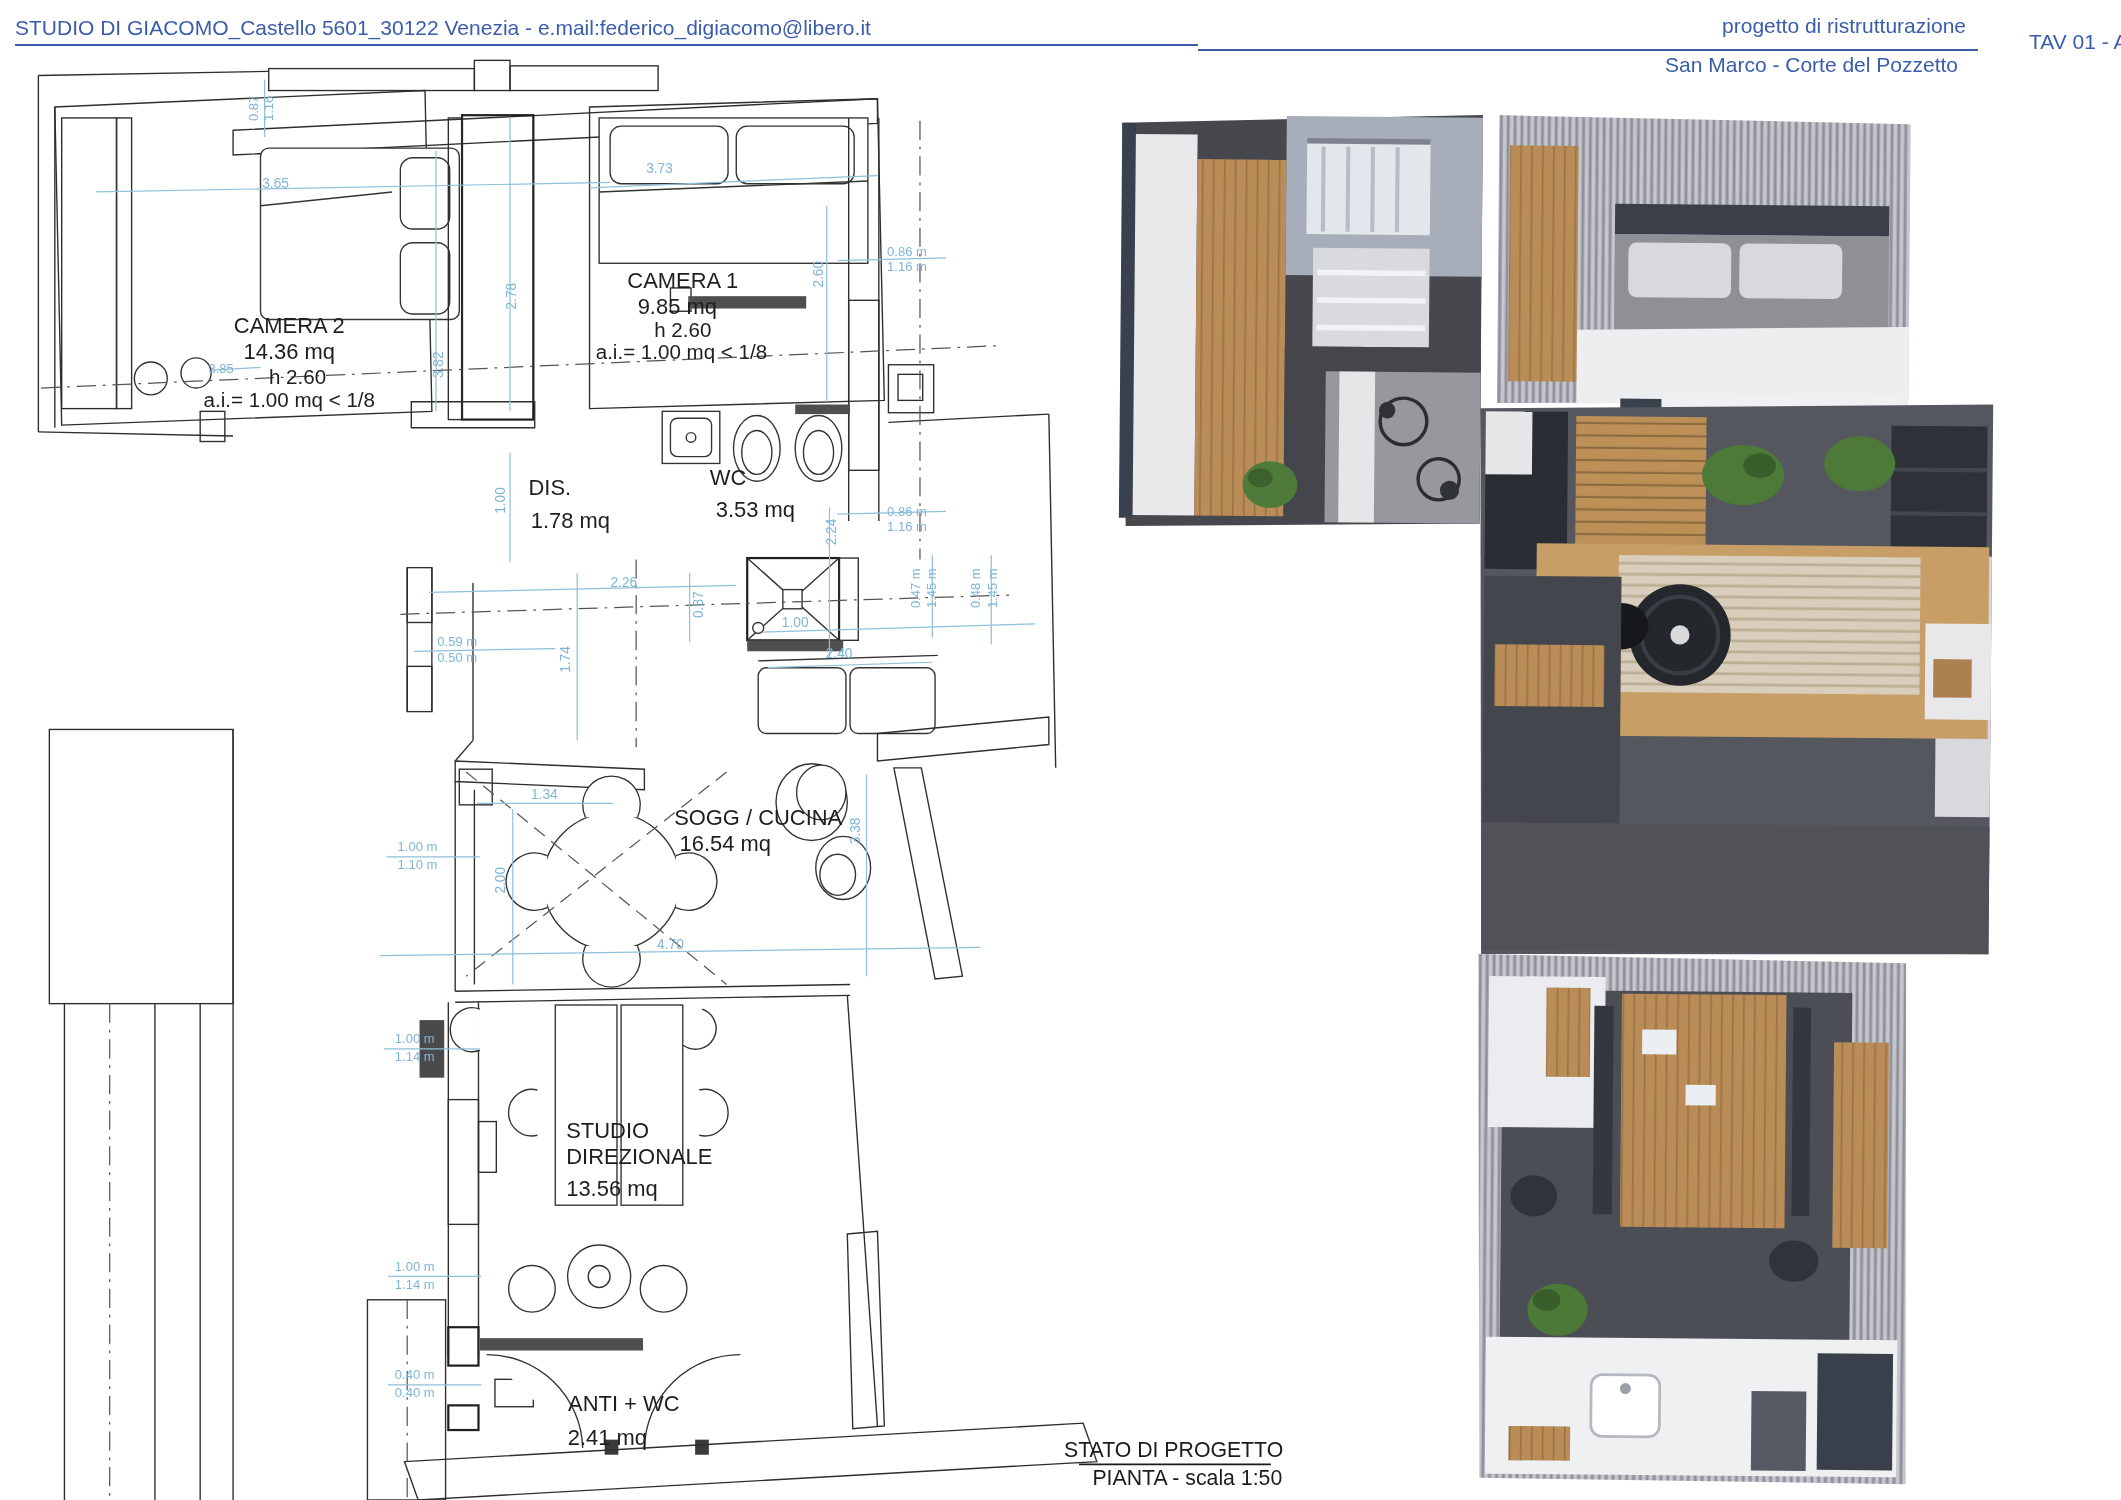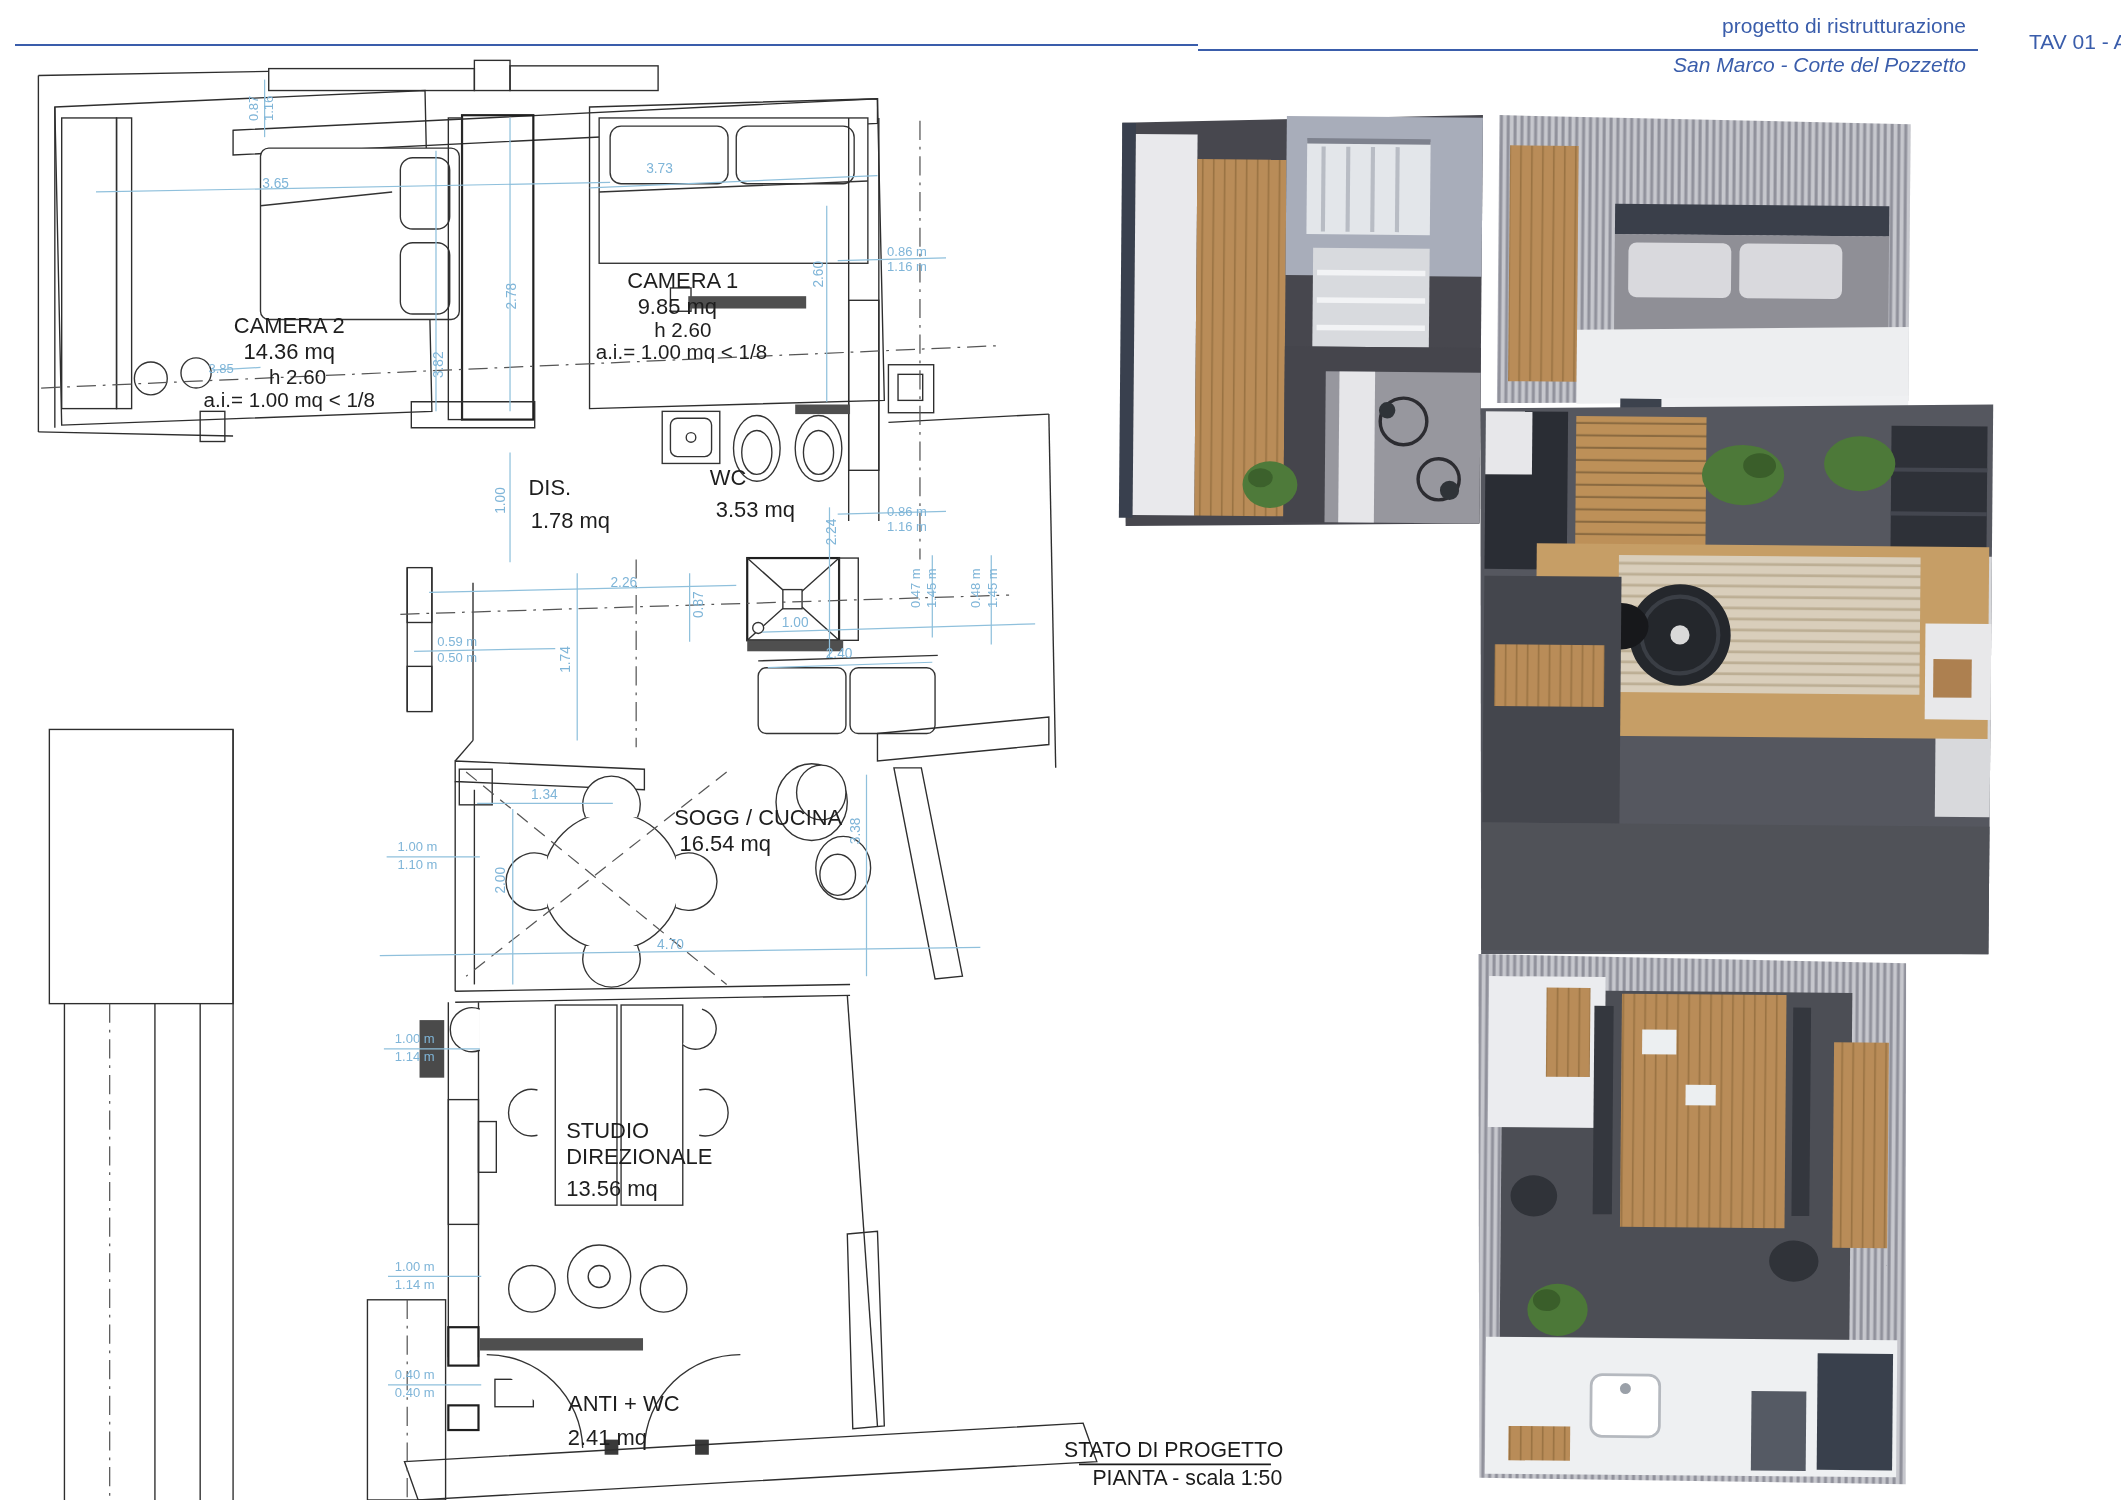"STUDIO DI GIACOMO_Castello 5601_30122" div.hdr { html: none -> <div>STUDIO DI GIACOMO_Castello 5601_30122 Venezia - e.mail:federico_digiacomo@libero.it</div> }
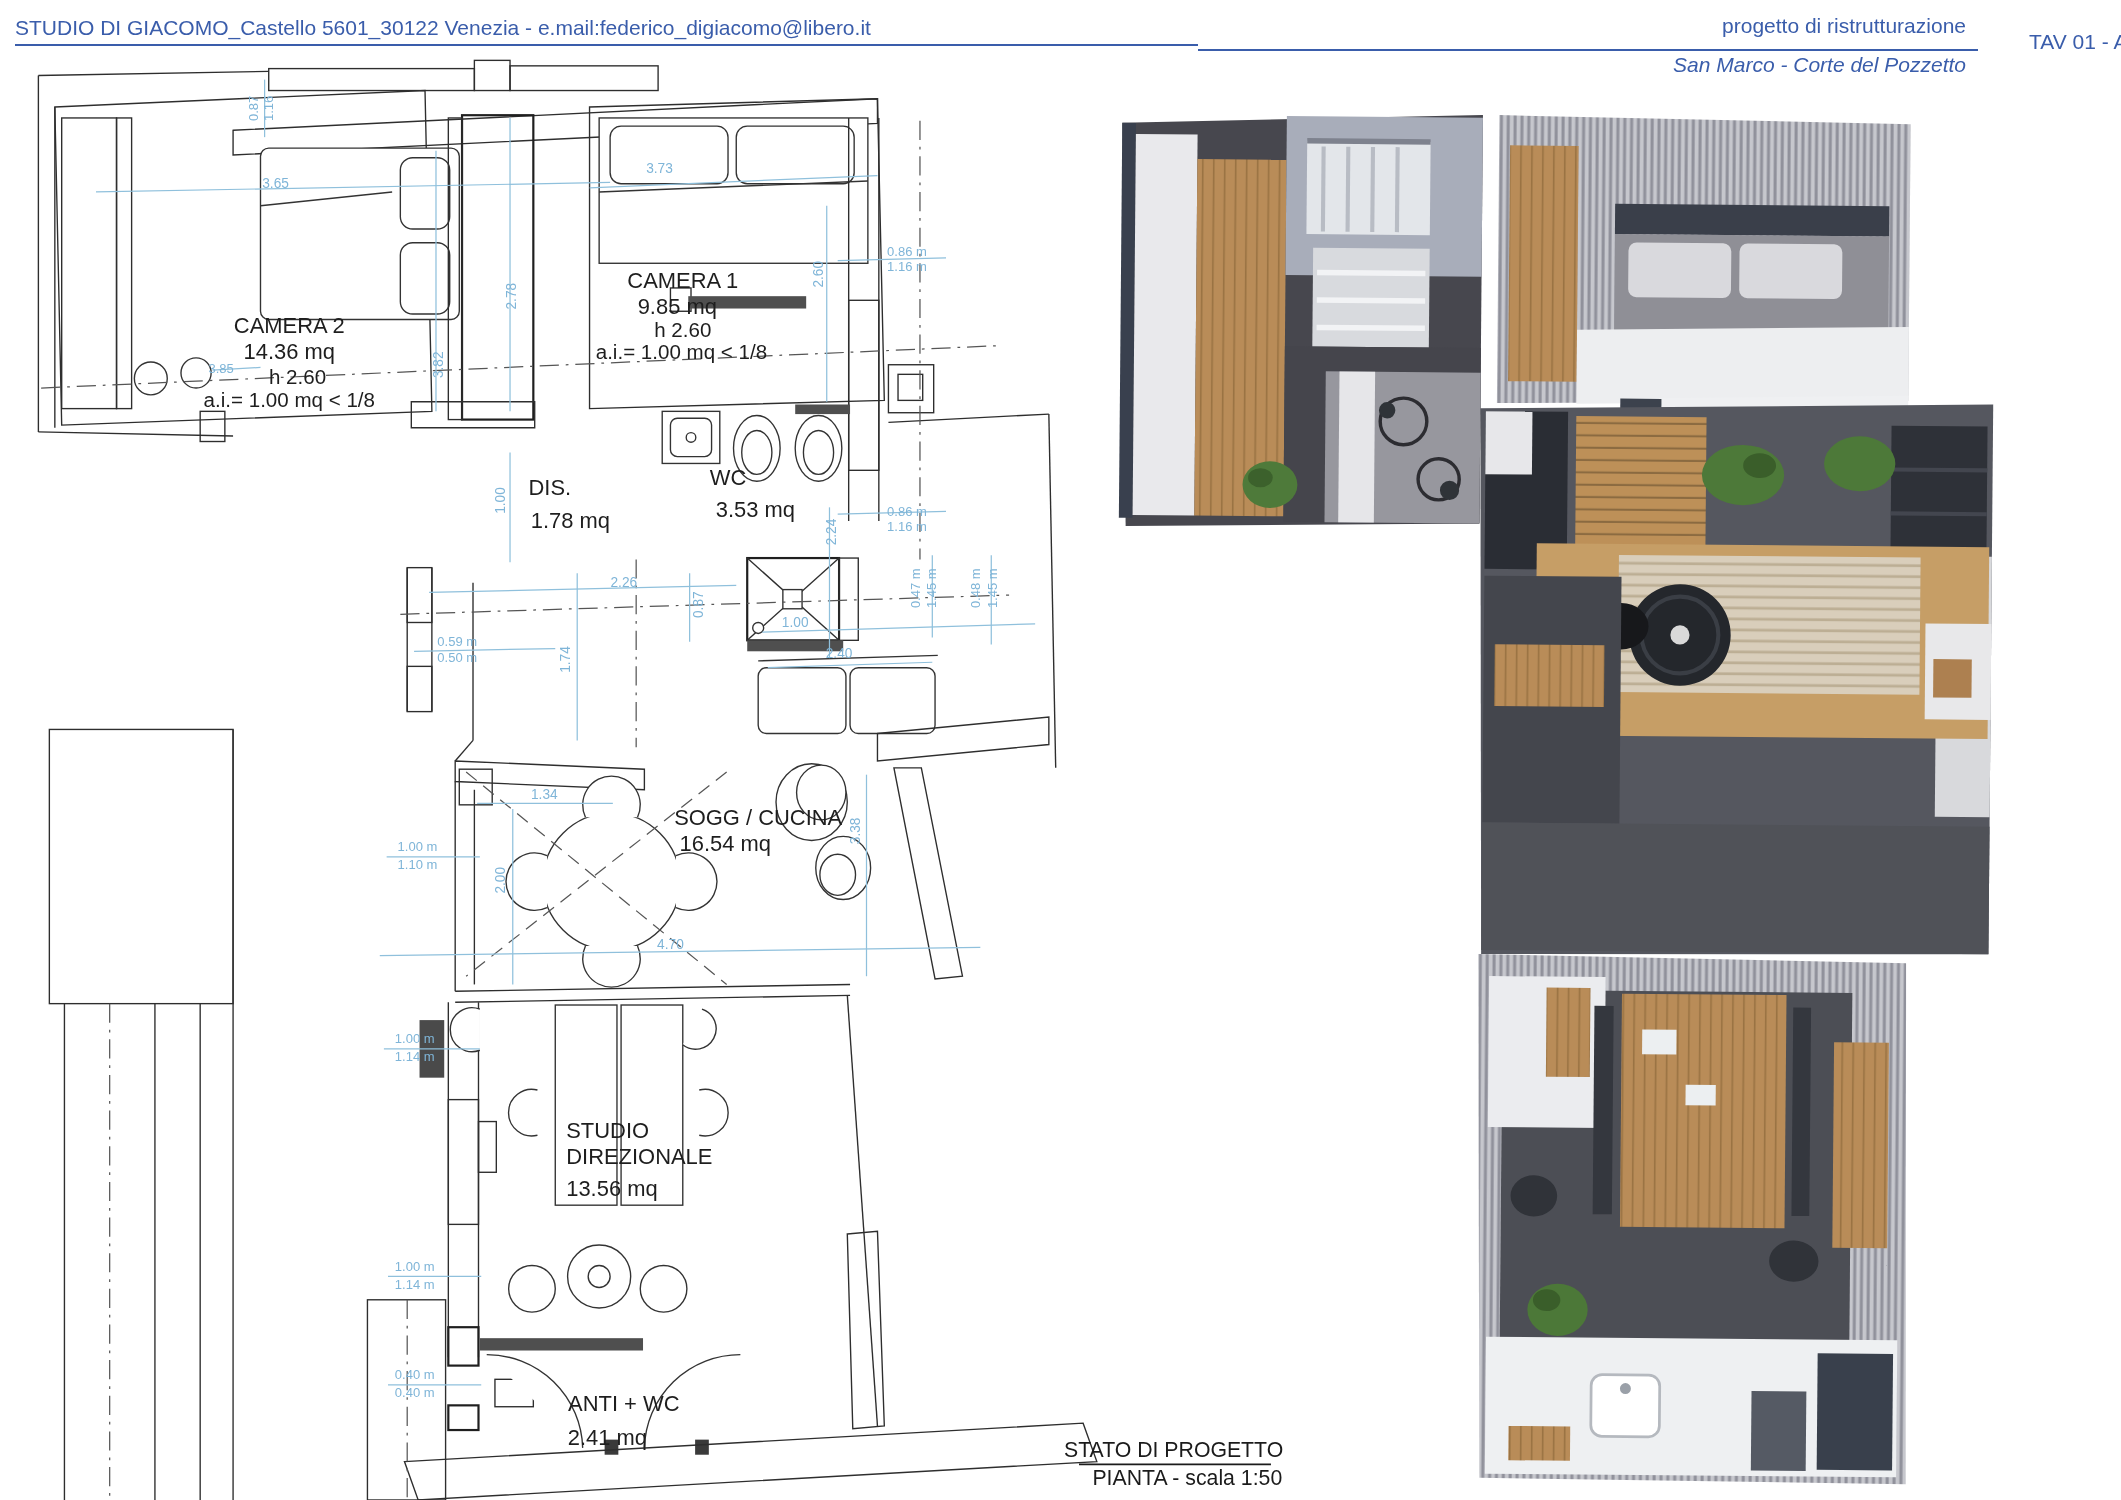"San Marco - Corte del" div.hdr { font-style: italic -> none; right: 155px -> 163px }
